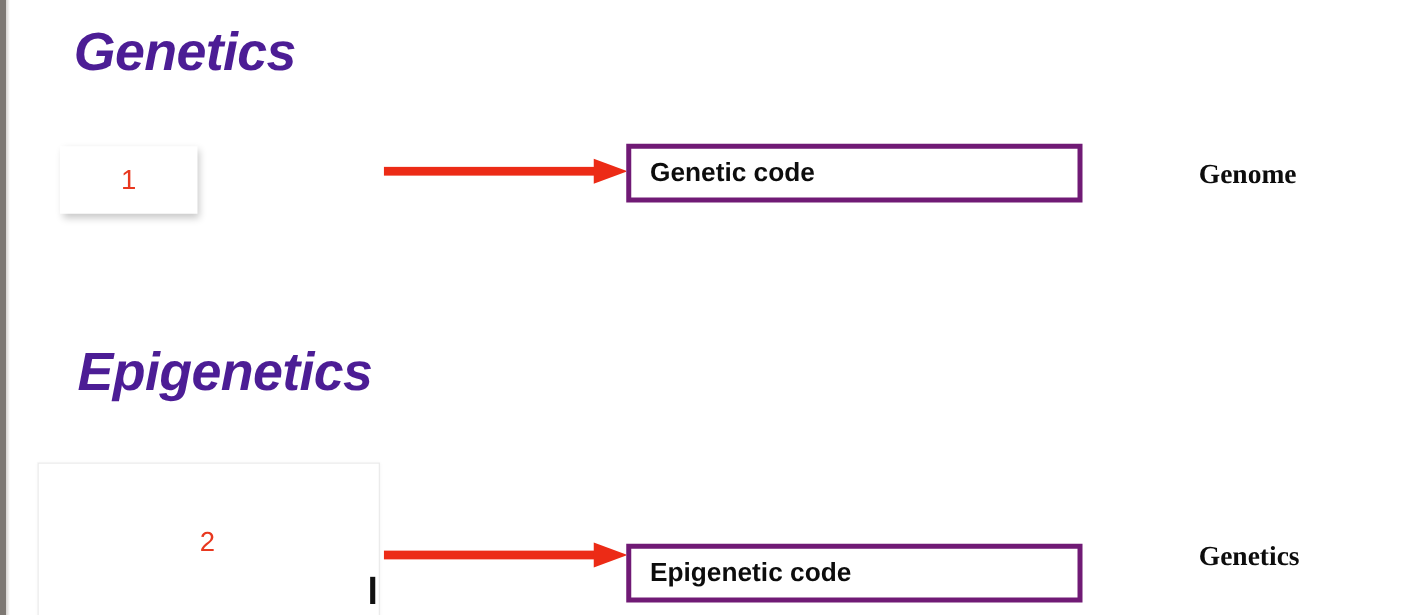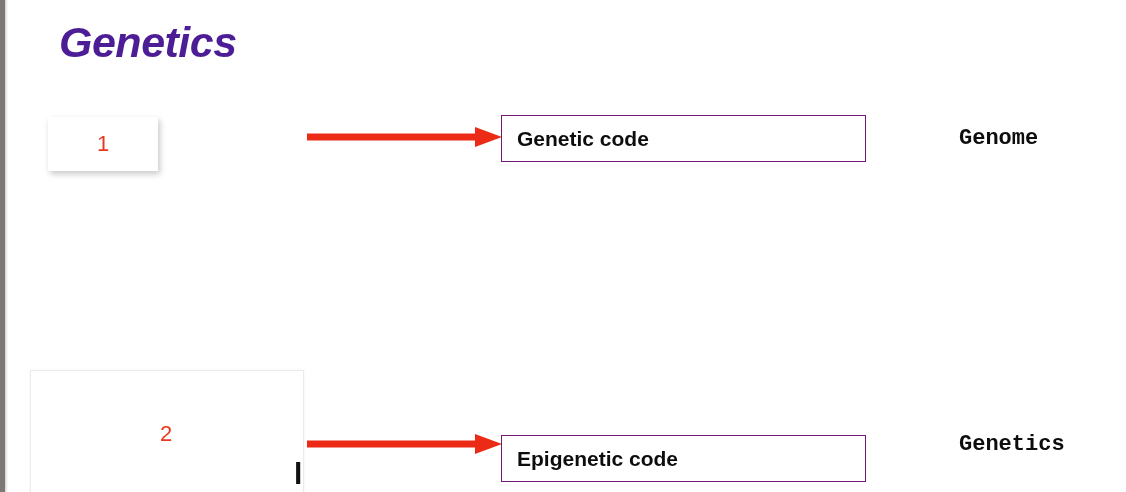"Genetic code" .code-box { border: 1px solid #701a75 -> 4px solid #701a75 }
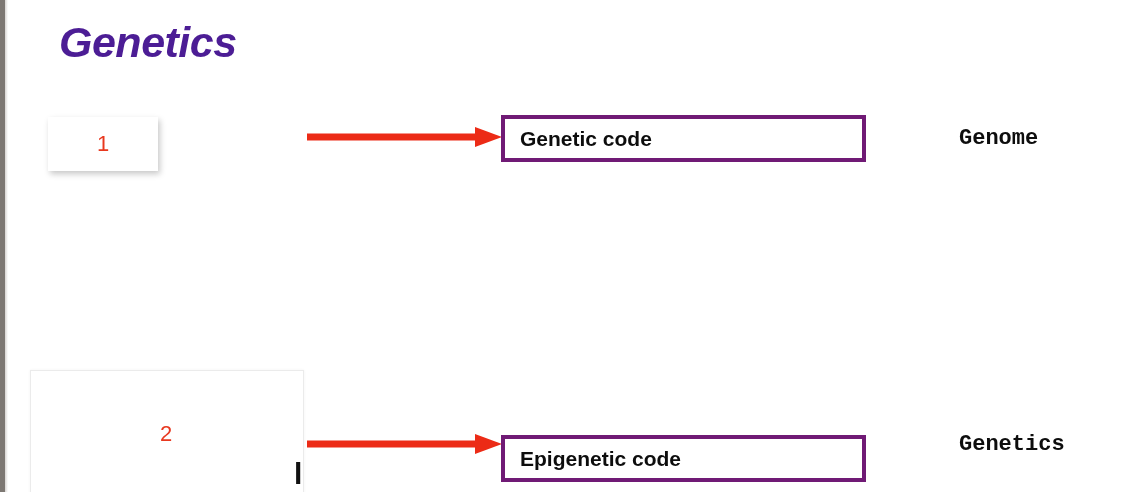"Genome" .caption { font-family: Liberation Mono, monospace -> Liberation Serif, serif }
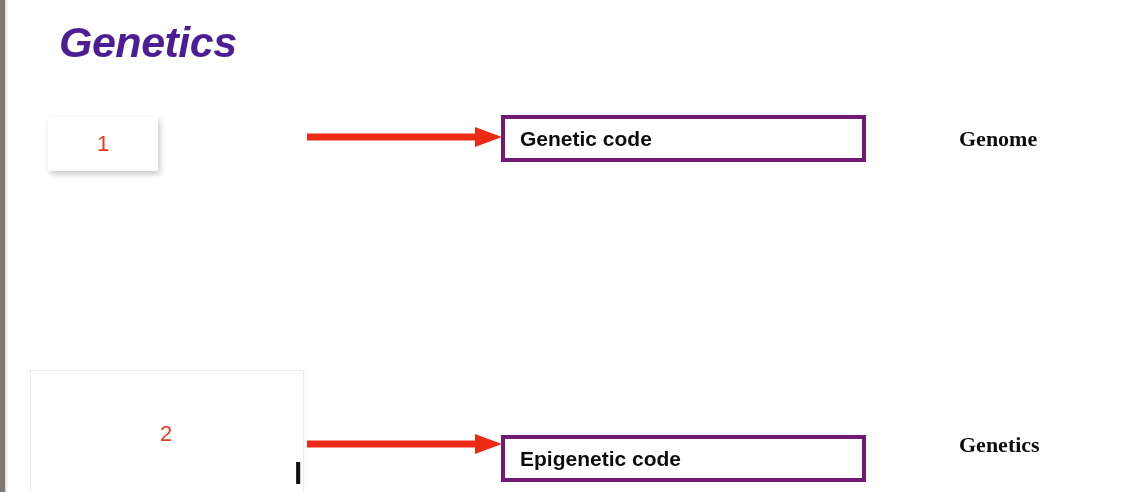"Epigenetics" div.heading { html: none -> <div>Epigenetics</div> }
